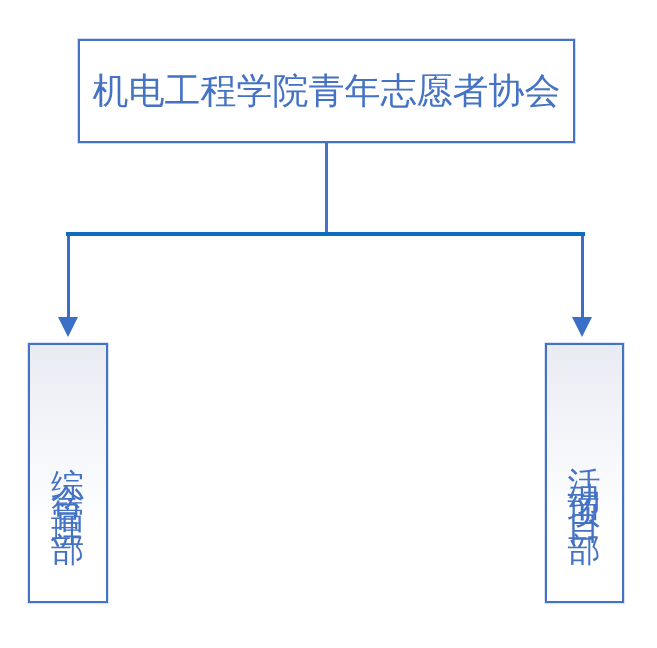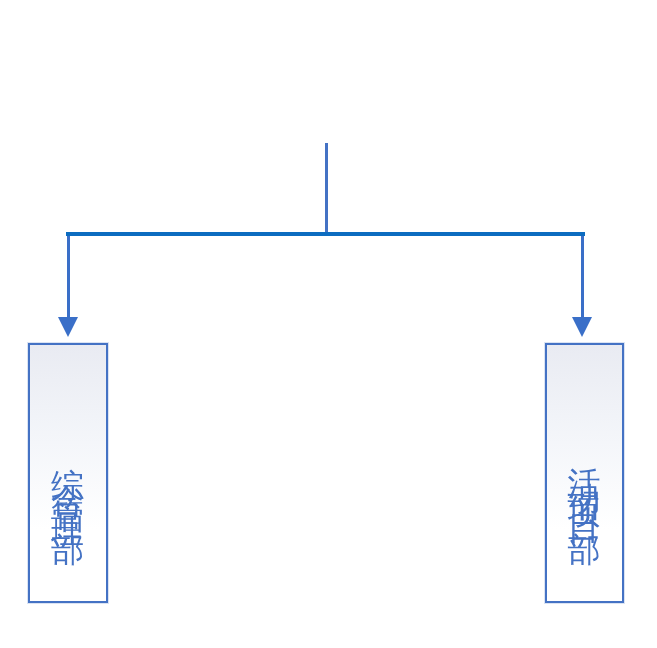"机电工程学院青年志愿者协会" div.root-box { html: none -> <div> <span>机电工程学院青年志愿者协会</span> </div> }
